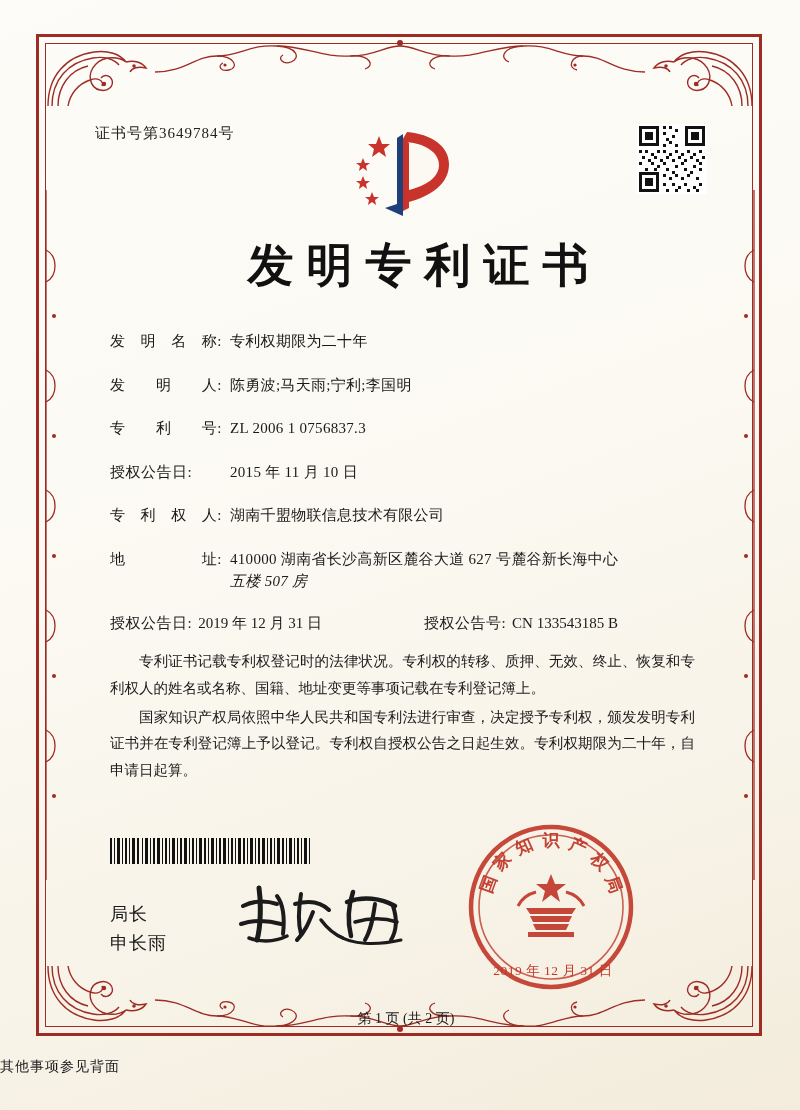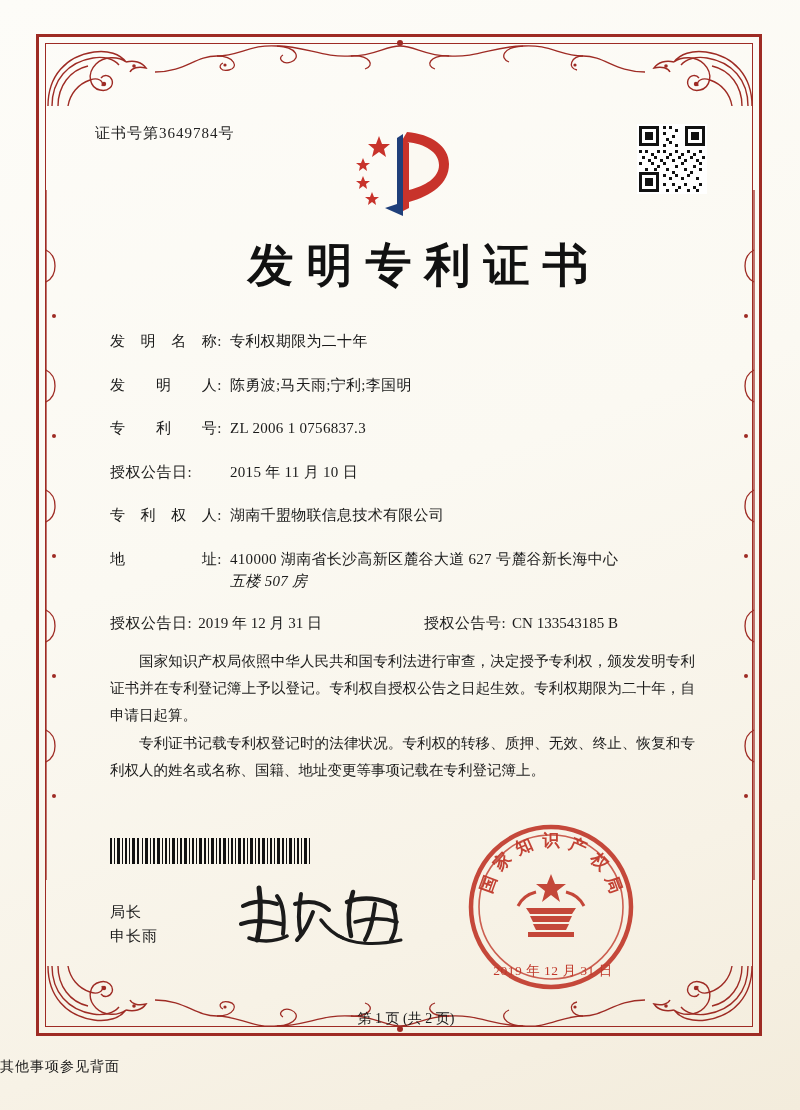"国家知识产权局依照中华人民共和国专利法进行审查，决定授予专利权，颁发发明专利证书" p { order: before "专利证书记载专利权登记时的法律状况。专利权的转移、质押、无效、终止、恢复和专利权" -> after "专利证书记载专利权登记时的法律状况。专利权的转移、质押、无效、终止、恢复和专利权" }
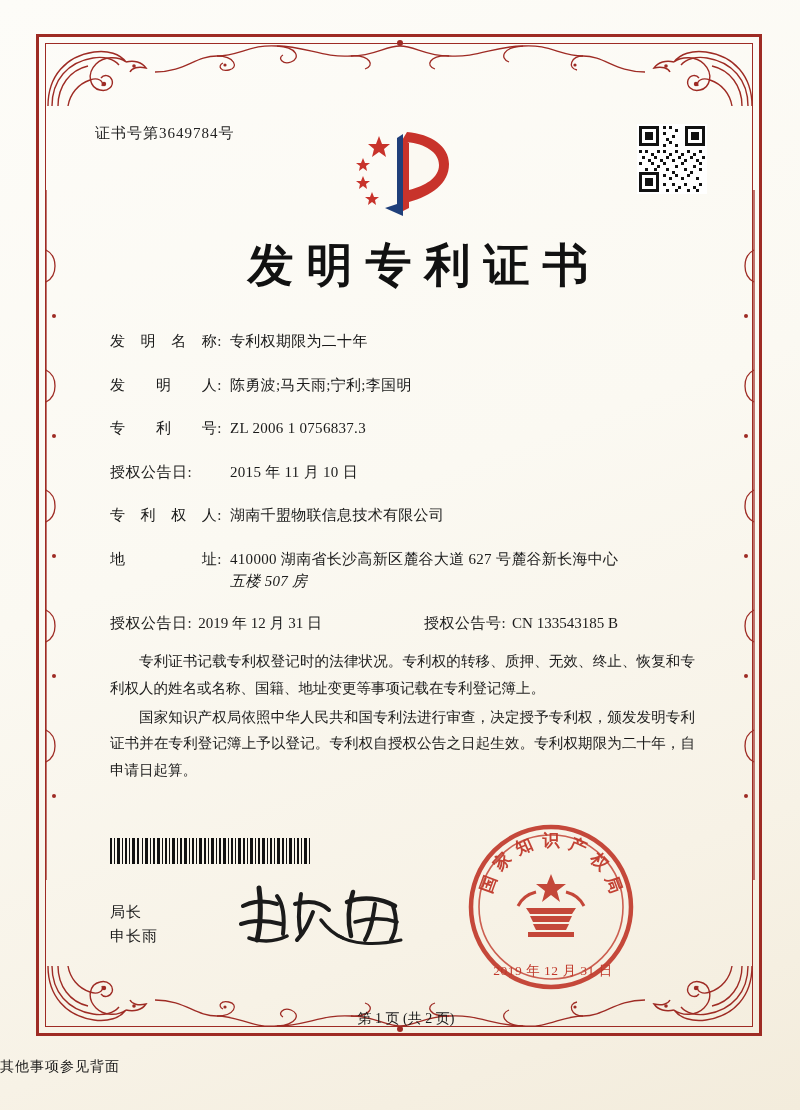"局长" .sig-label { font-size: 15px -> 18px }
